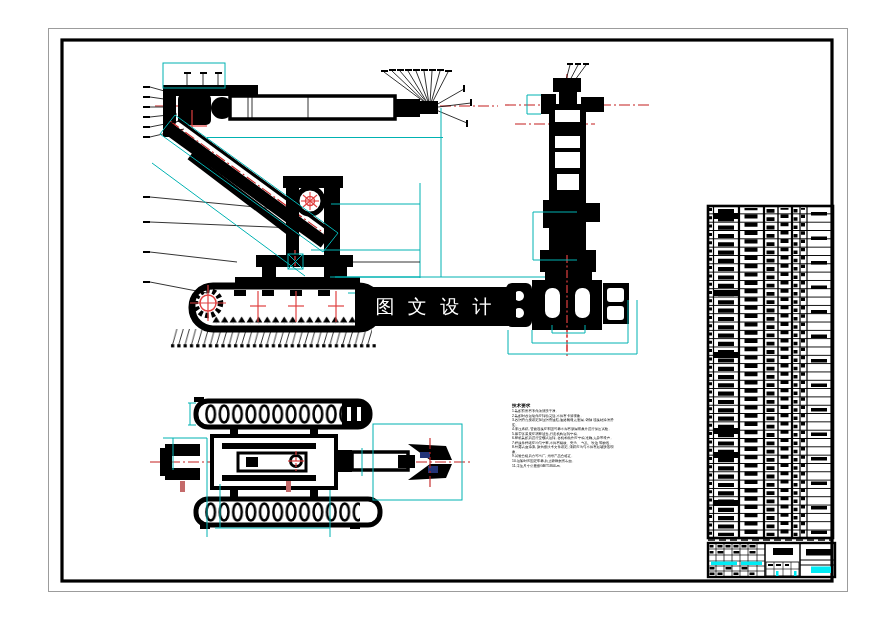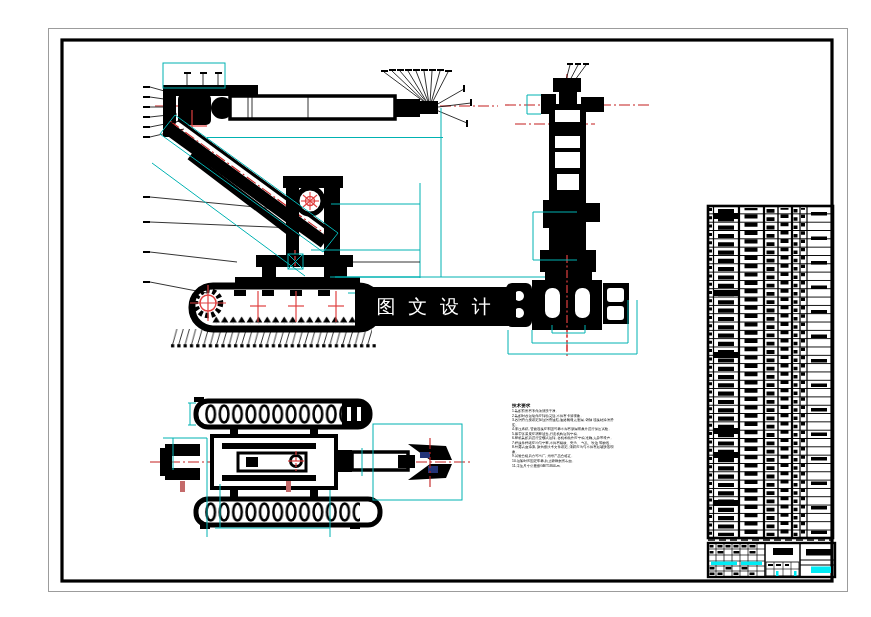"图 文 设 计" .banner-text { font-family: Liberation Serif, serif -> Liberation Sans, sans-serif }
